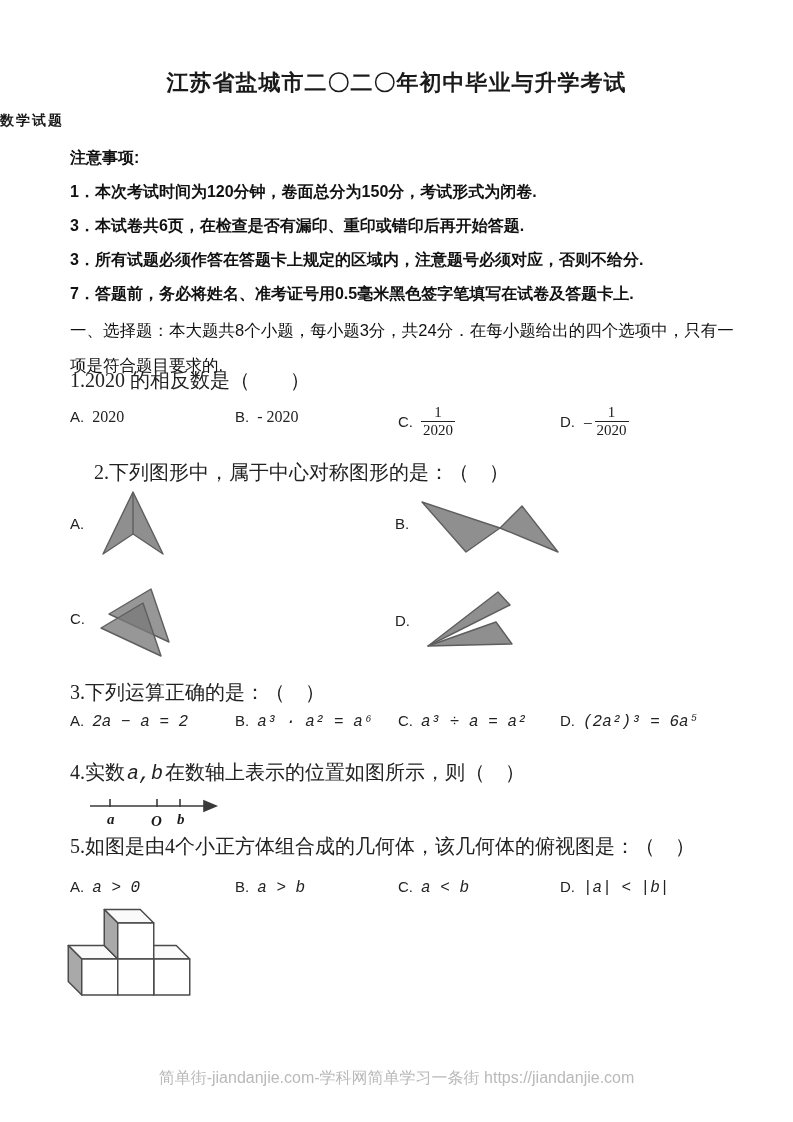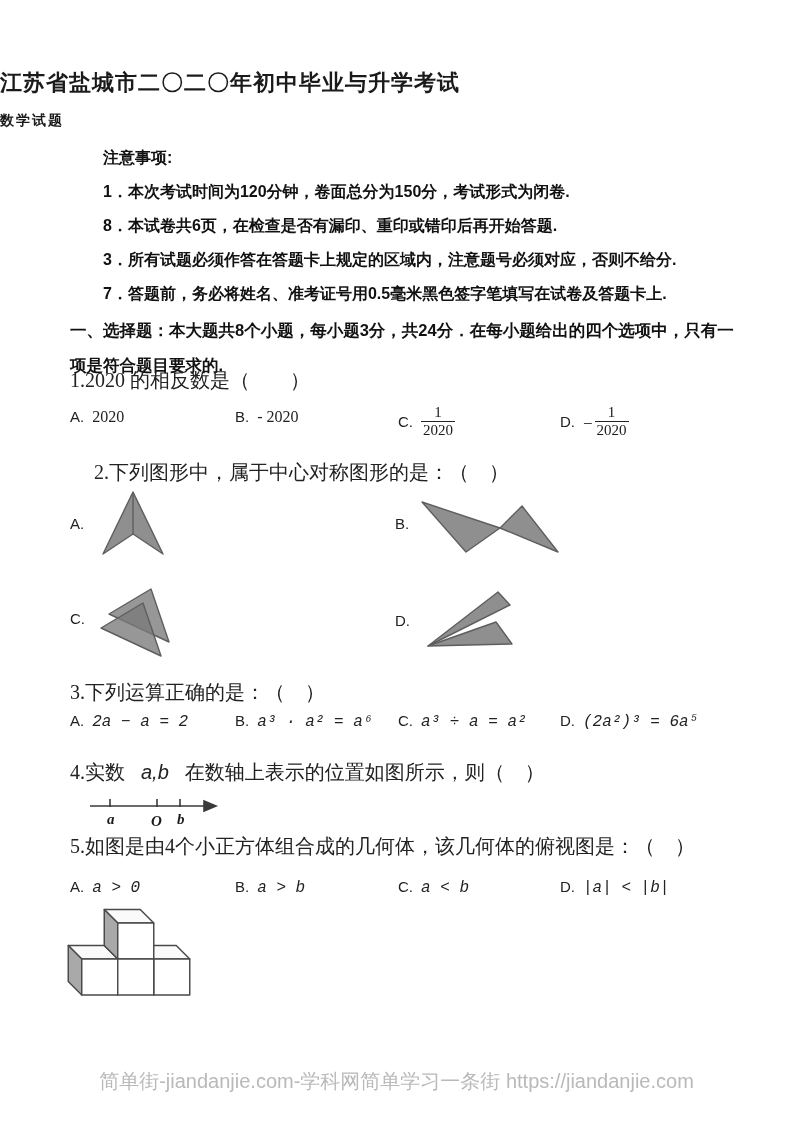"江苏省盐城市二〇二〇年初中毕业与升学考试" .title { text-align: left -> center }
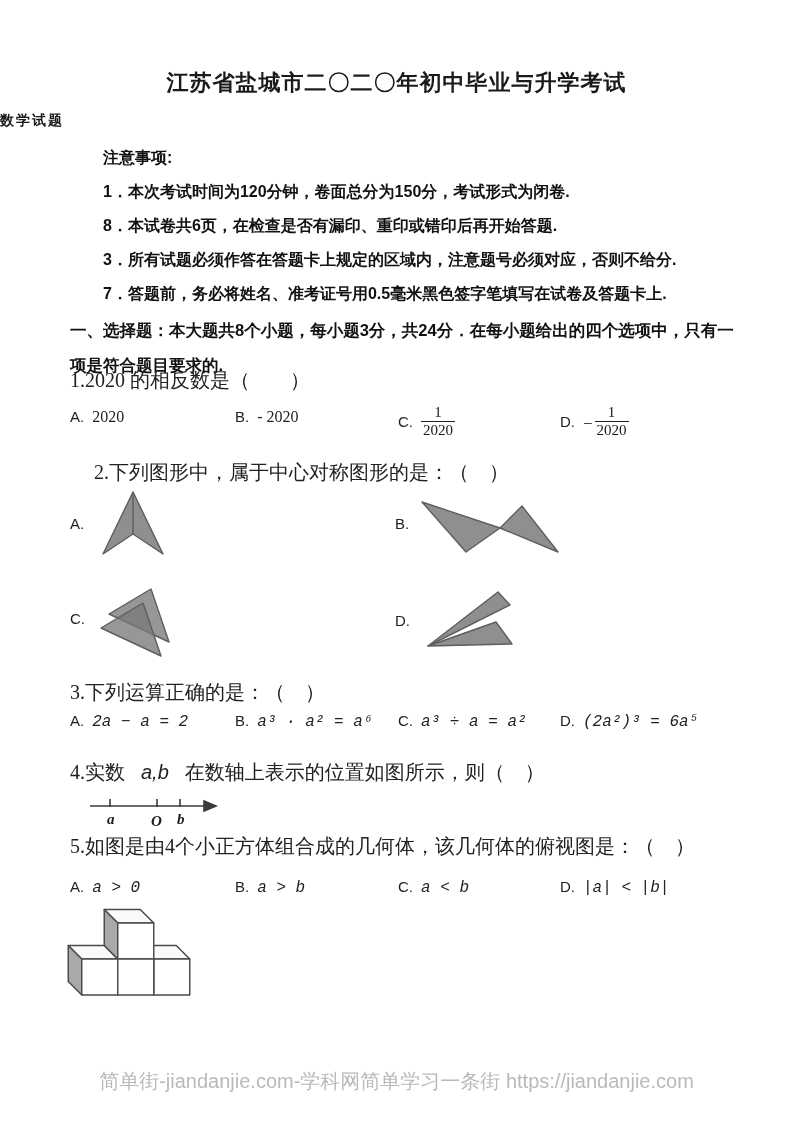"注意事项:" .notices { margin-left: 33px -> none }
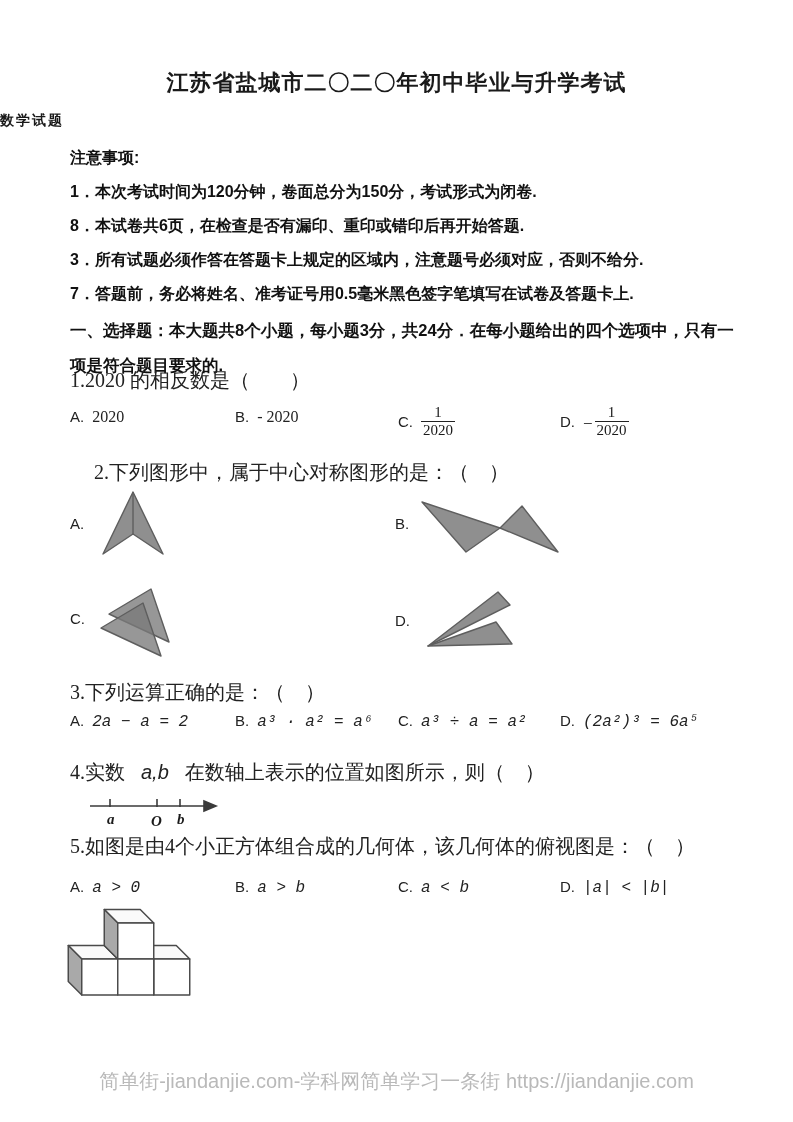"8．本试卷共6页，在检查是否有漏印、重印或错印后再开始答题." p { text: 8 -> 3 }
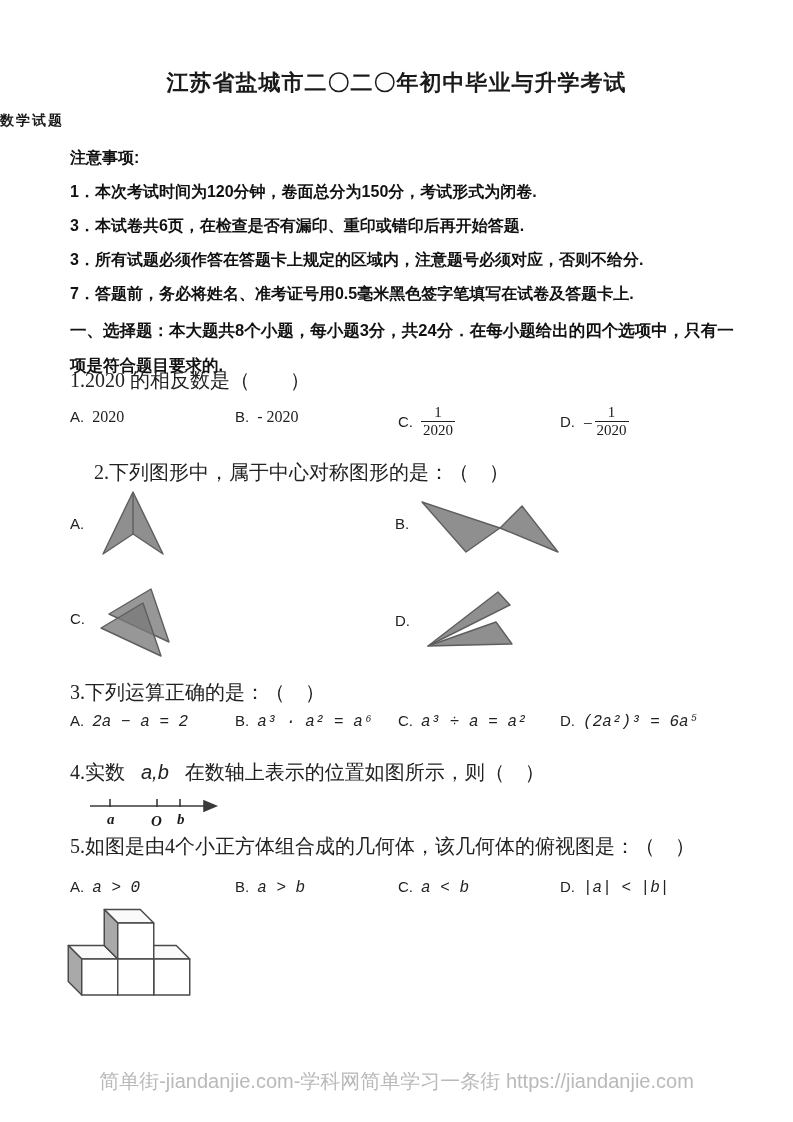"一、选择题：本大题共8个小题，每小题3分，共24分．在每小题给出的四个选项中，只" .section-head { font-weight: bold -> normal }
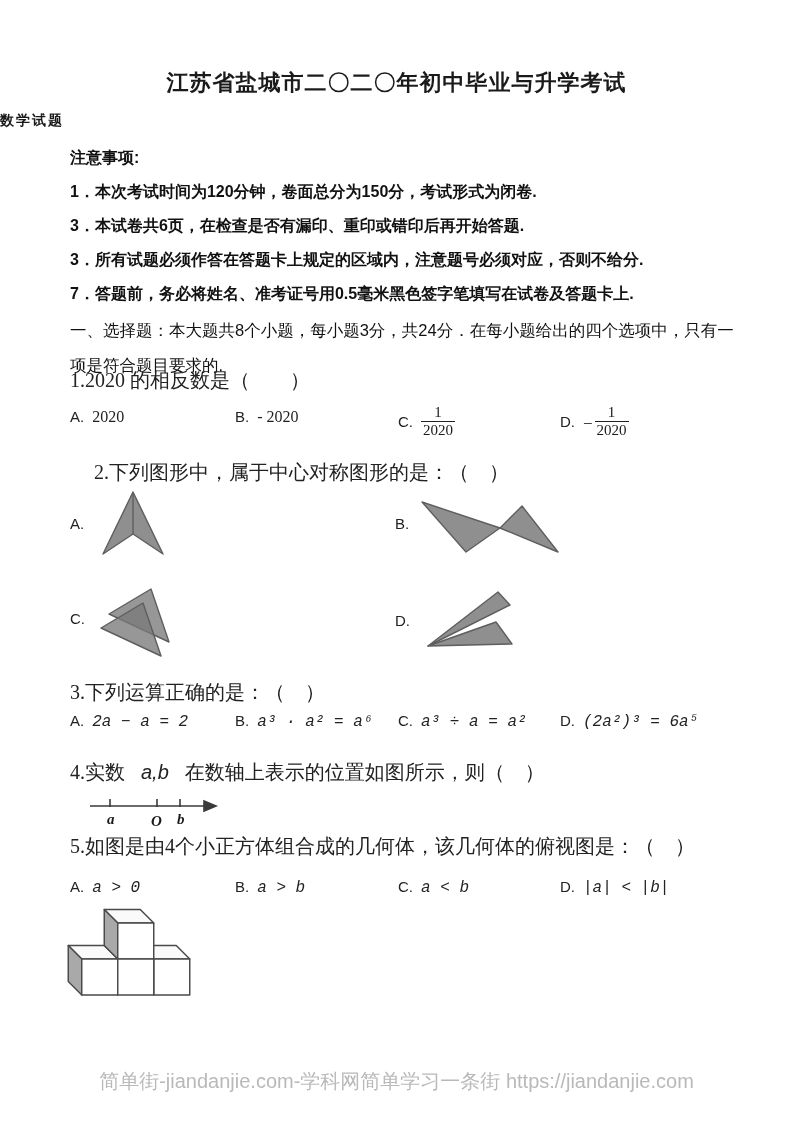"a,b" .mathvar { font-family: Liberation Sans, sans-serif -> Liberation Mono, monospace; margin: 0 16px -> 0 2px }
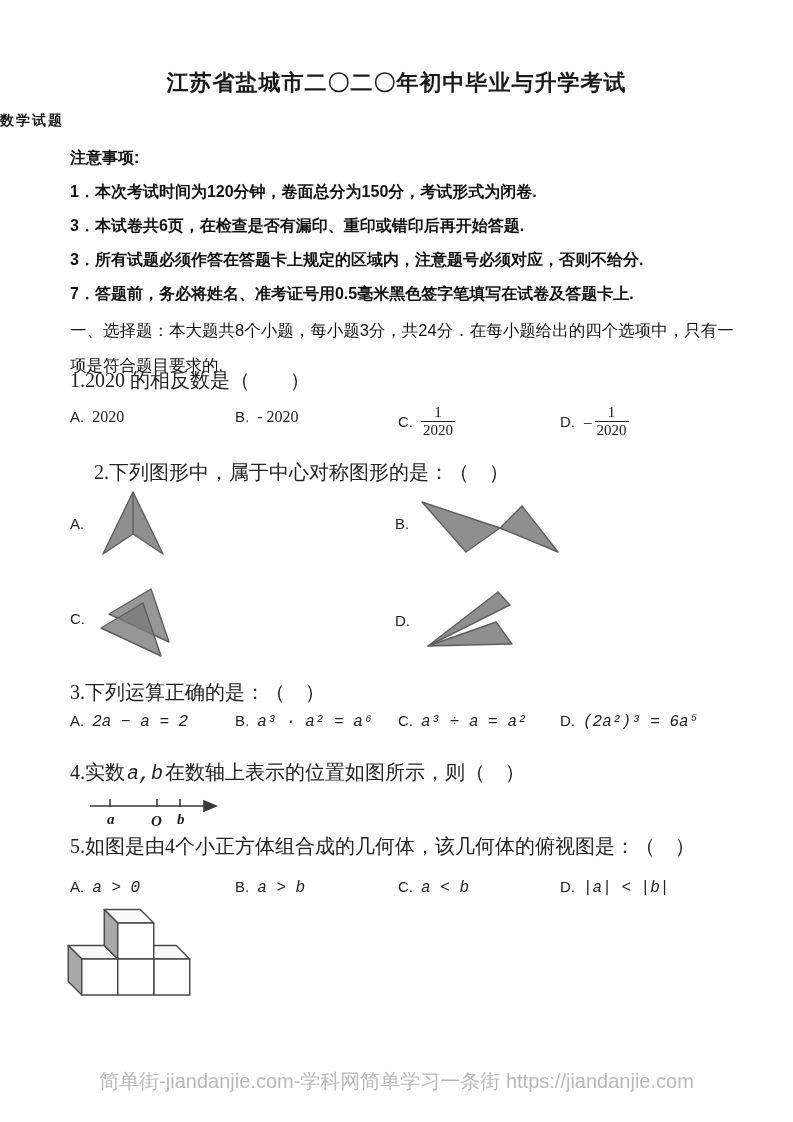"简单街-jiandanjie.com-学科网简单学习一条街" .footer { font-size: 20px -> 16px }
